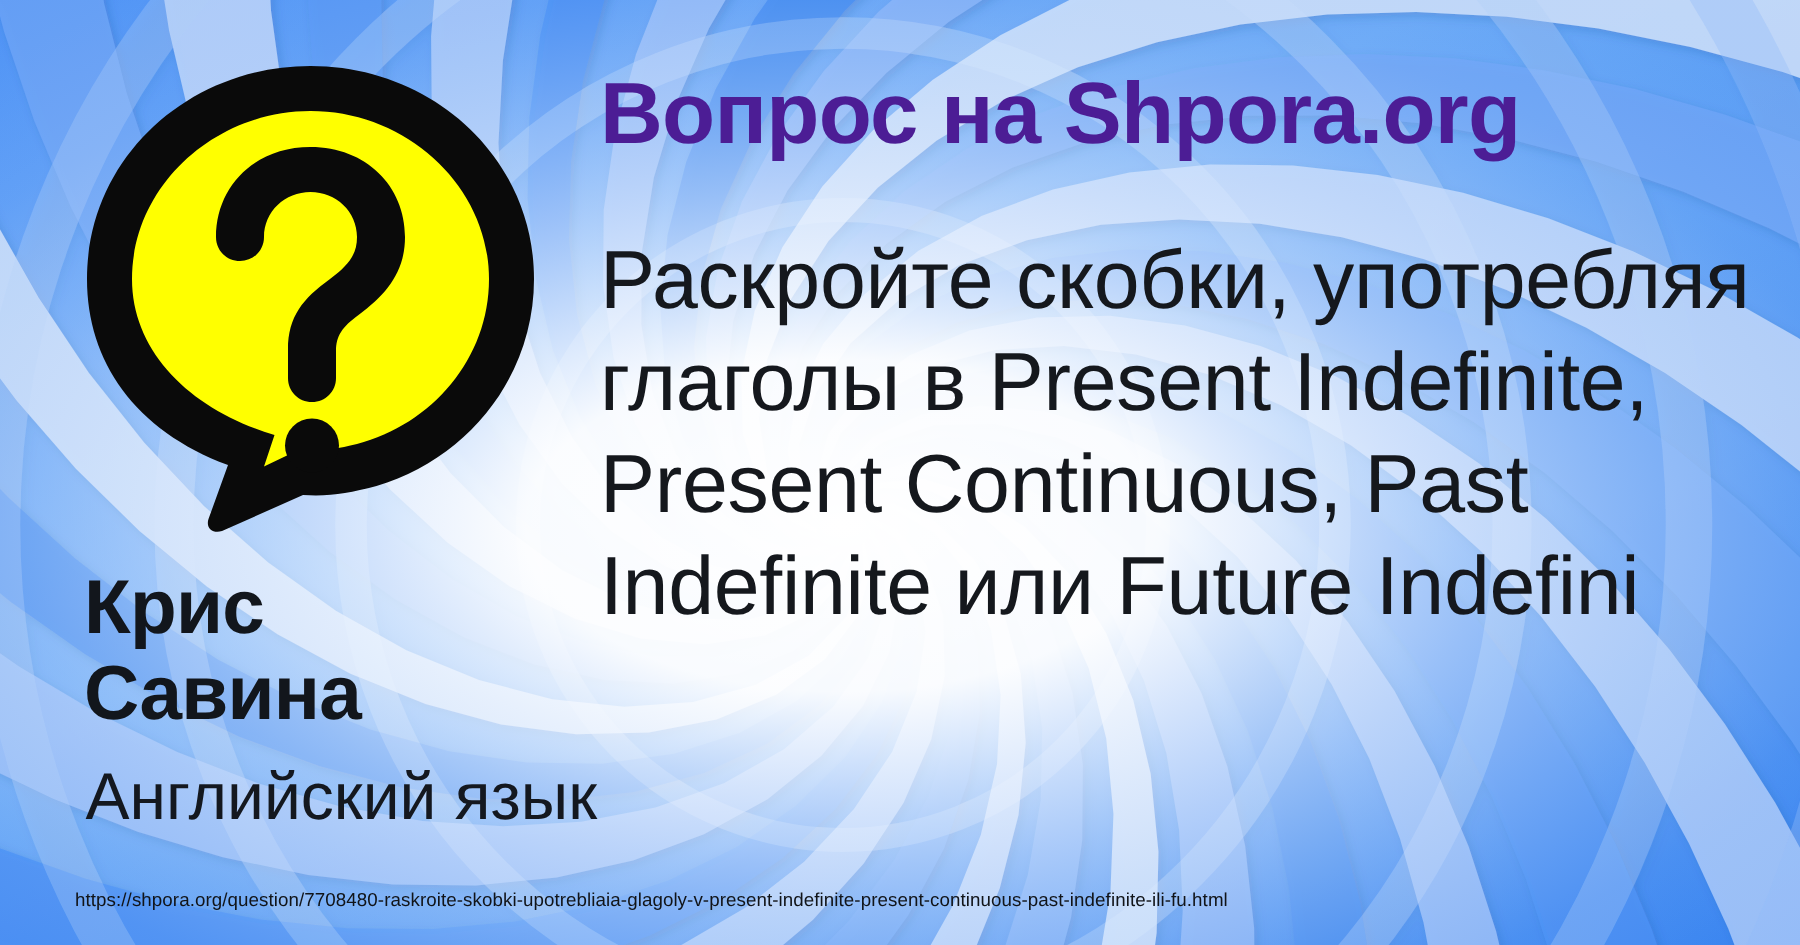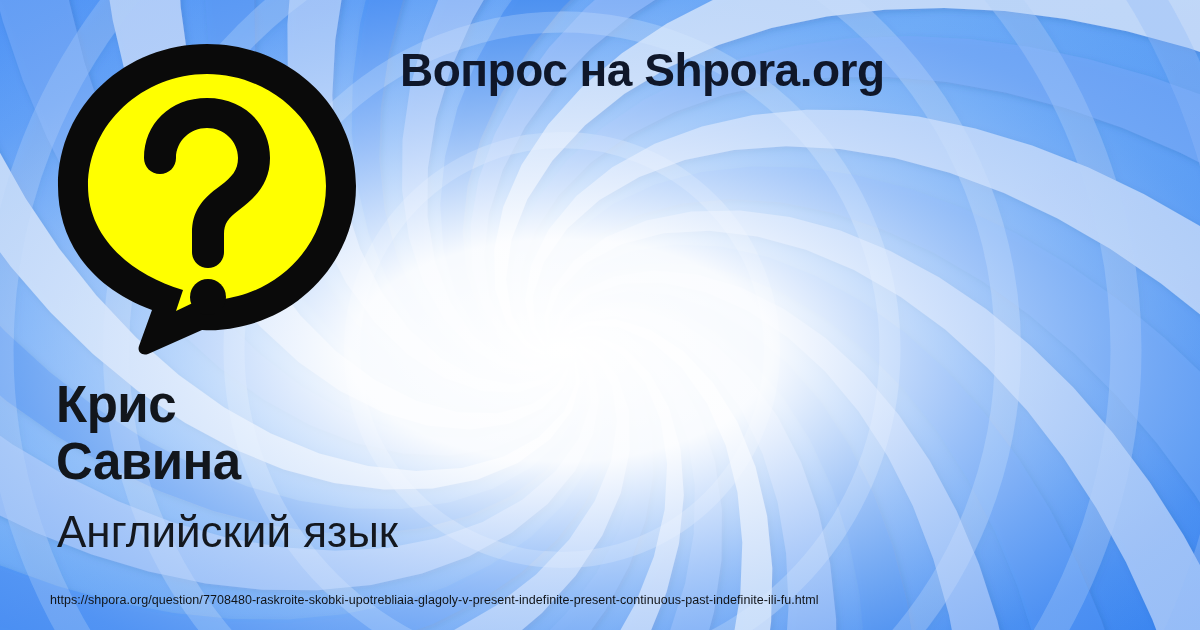"Вопрос на Shpora.org" #headline { color: #0f172a -> #4c1d95; font-size: 46px -> 58px }
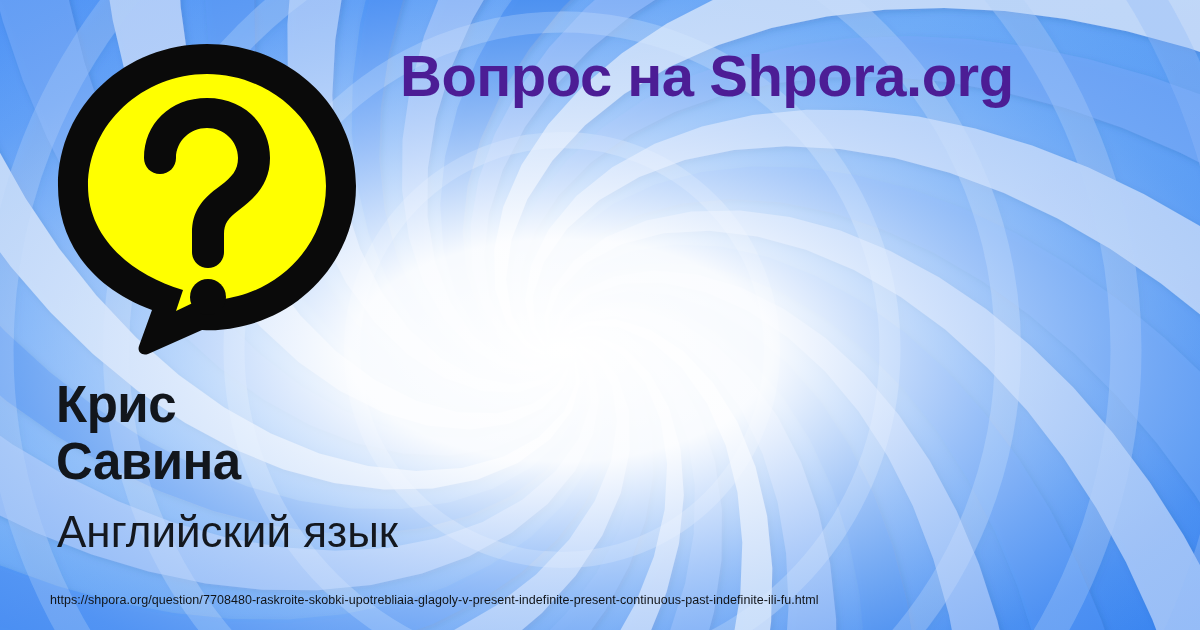"Раскройте скобки, употребляя" div { html: none -> <div> <span>Раскройте скобки, употребляя</span> <span>глаголы в Present Indefinite,</span> <span>Present Continuous, Past</span> <span>Indefinite или Future Indefini</span> </div> }
